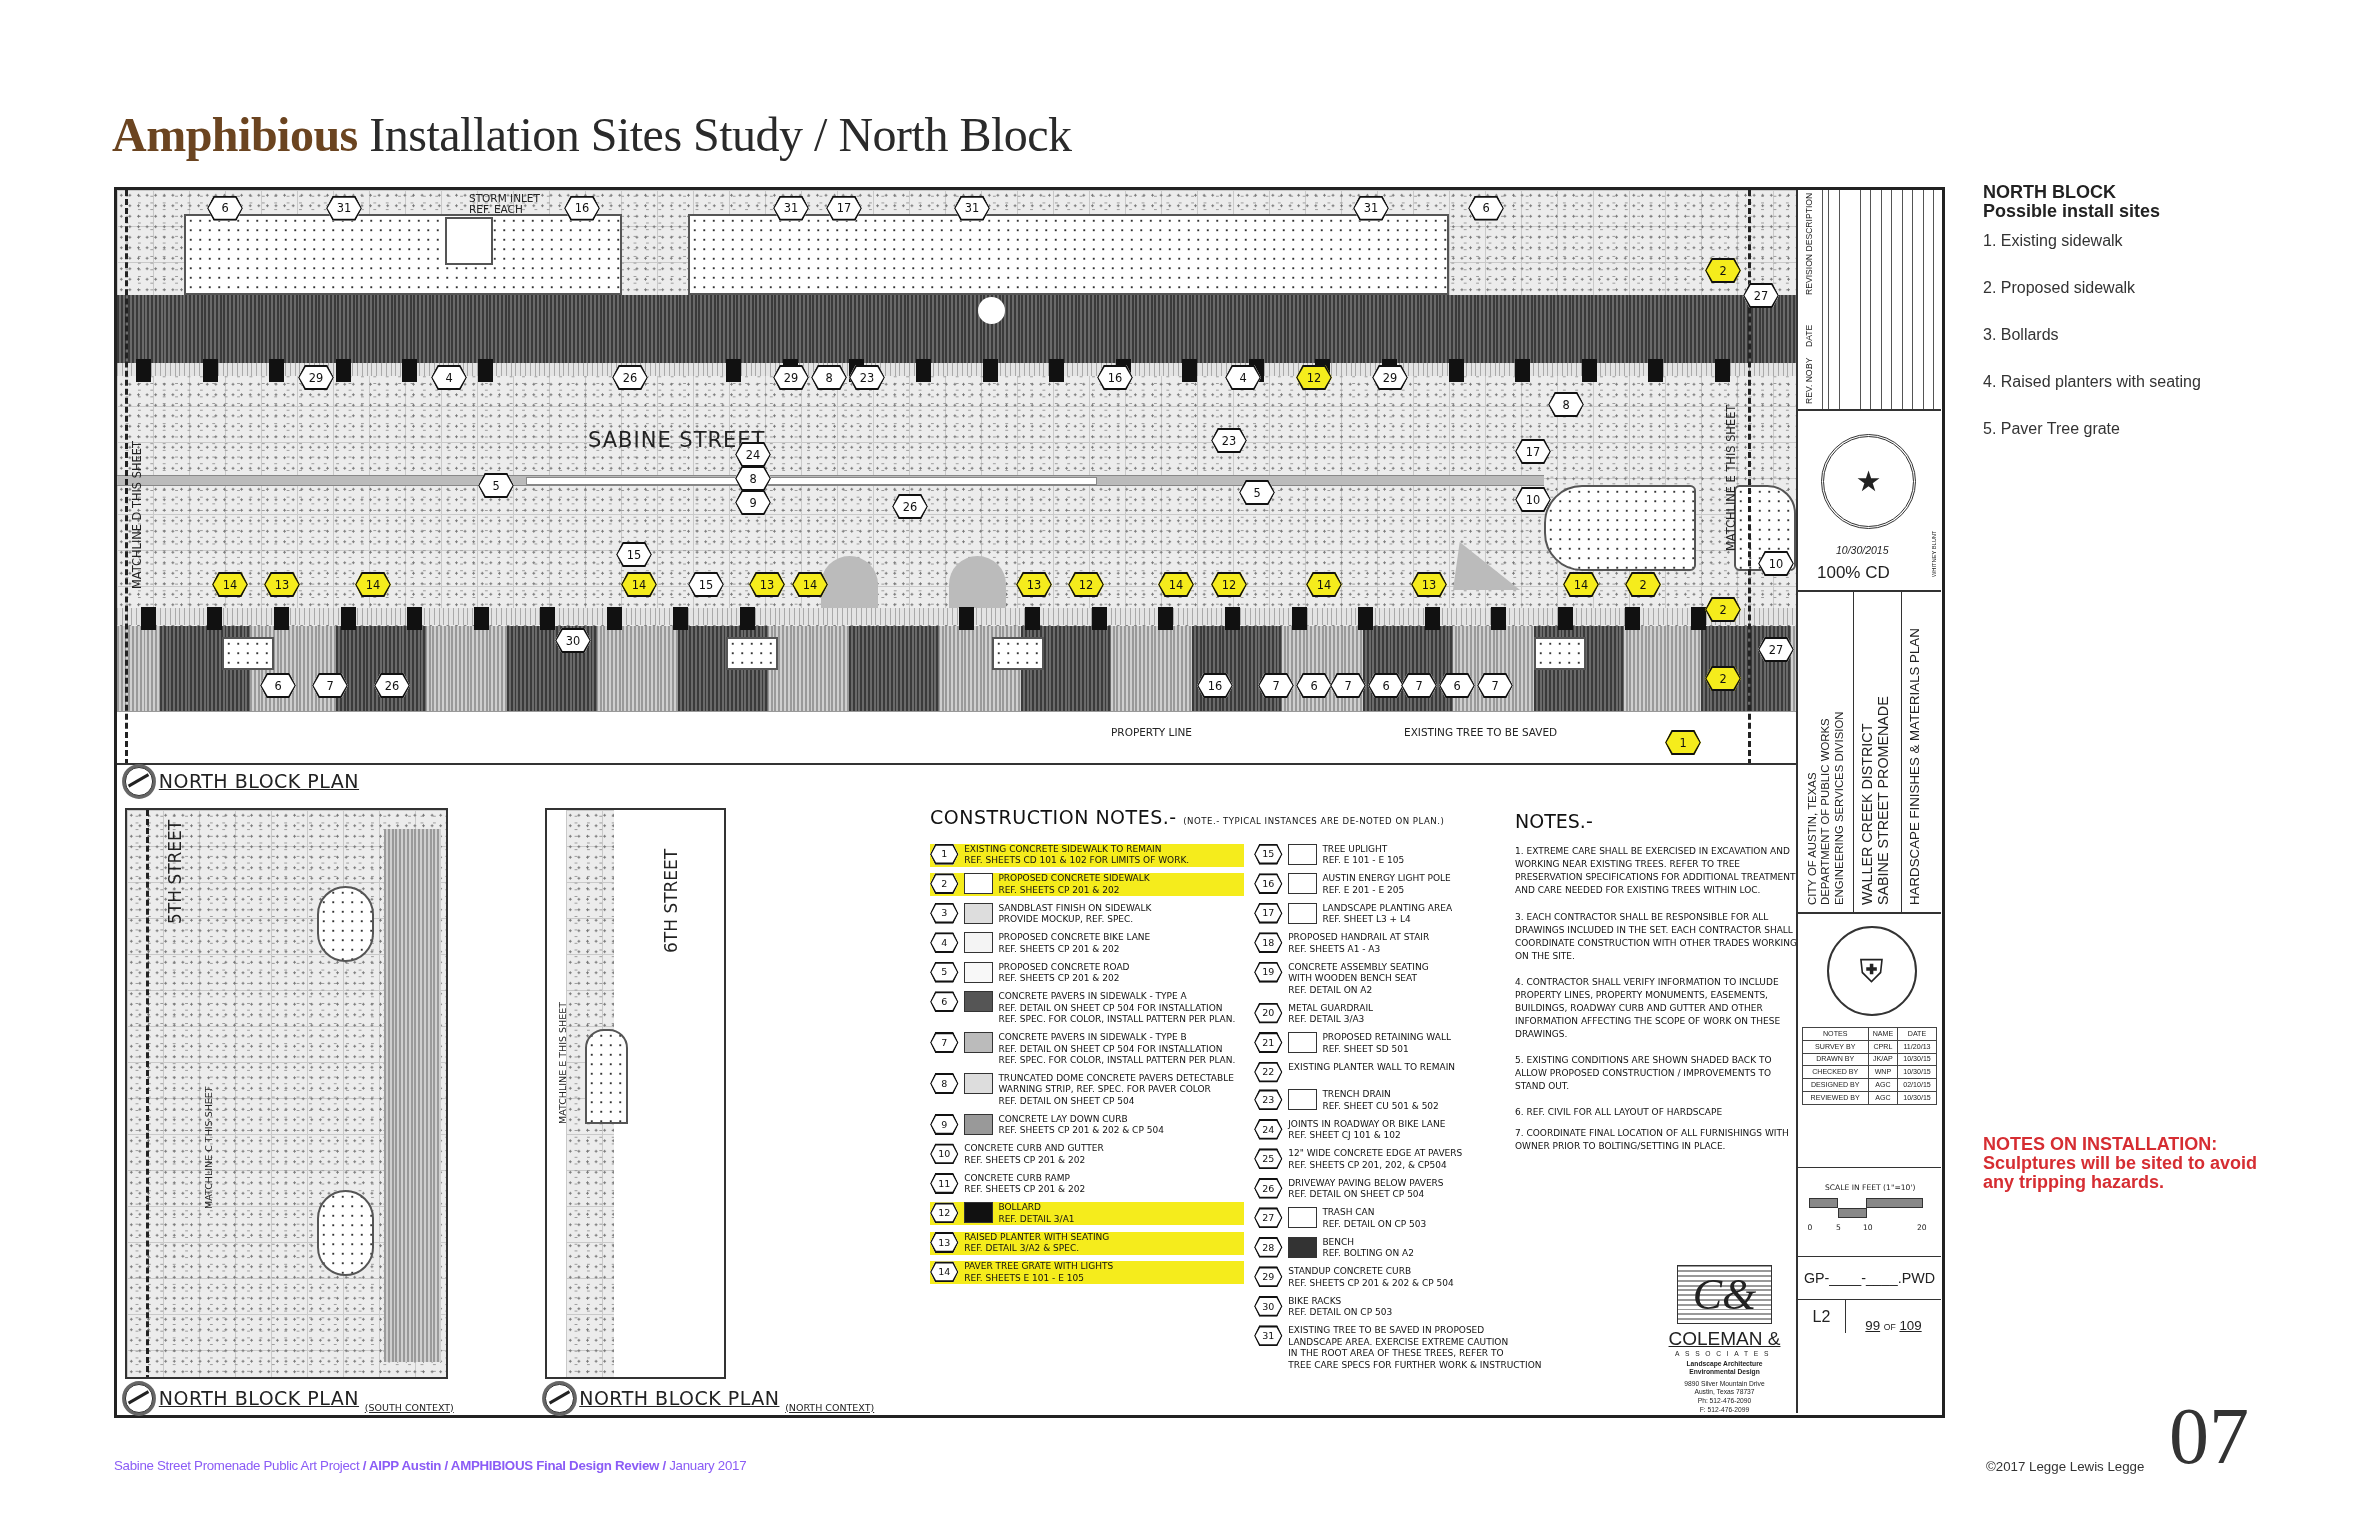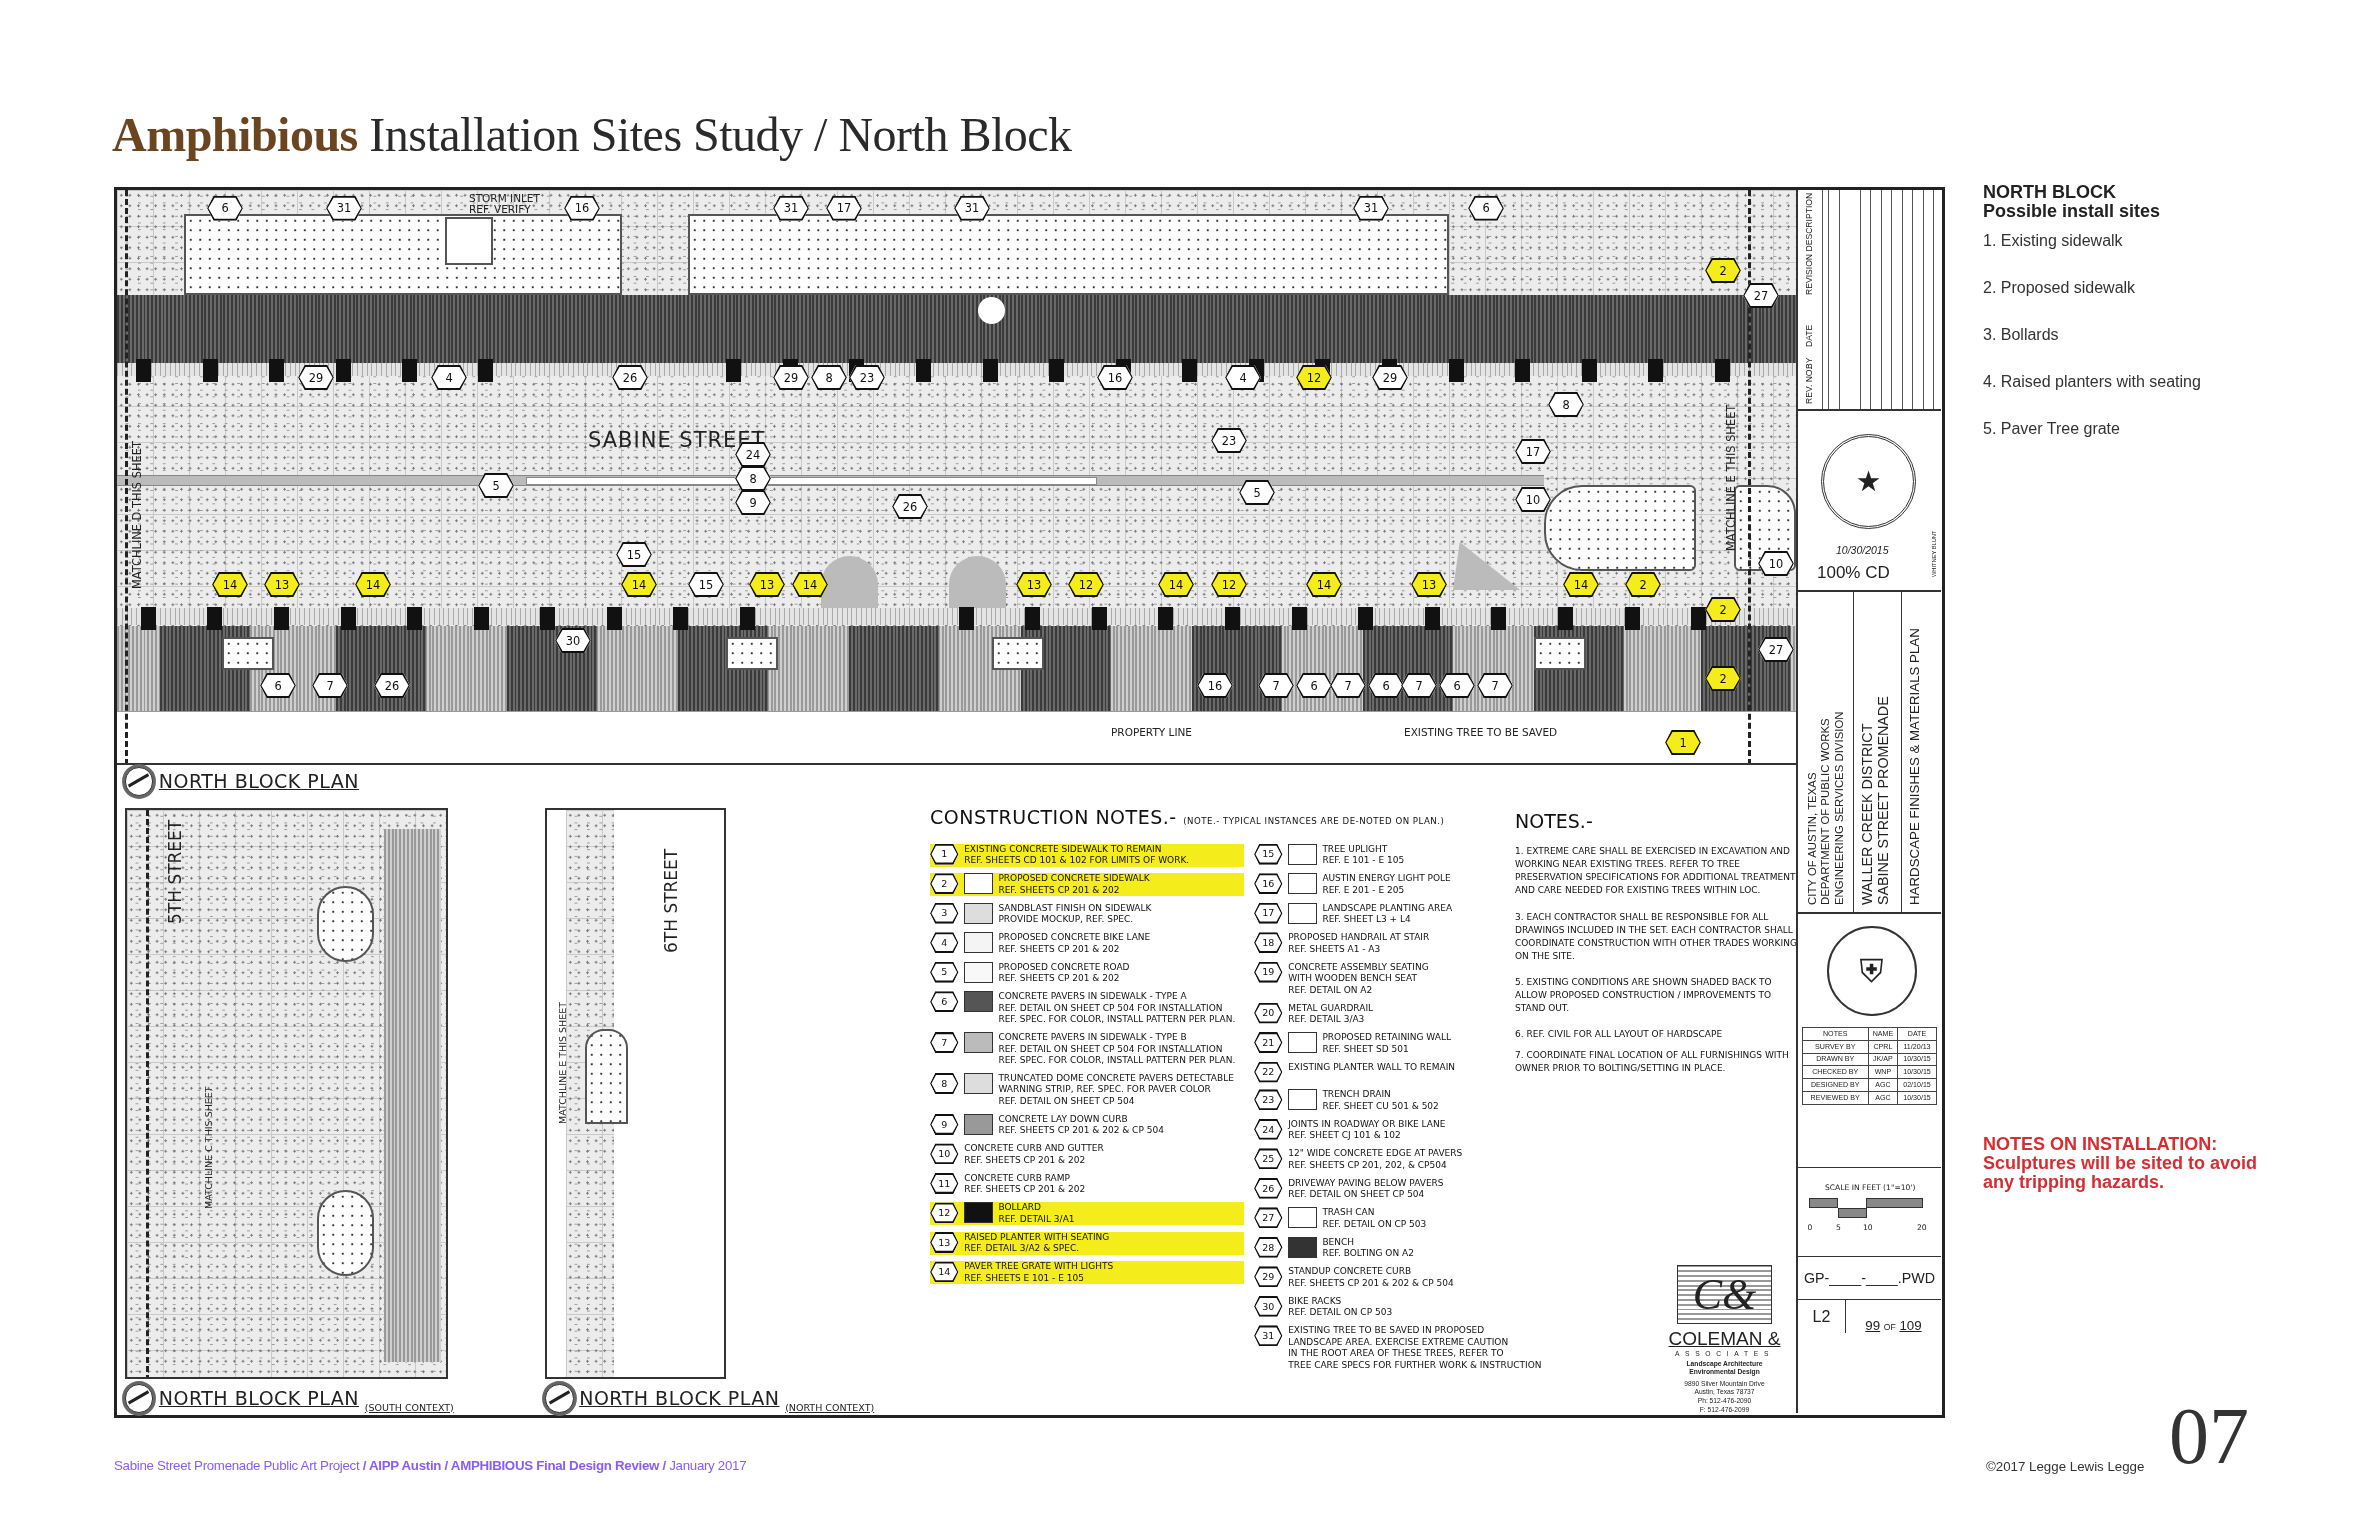"REF. VERIFY" div.plan-text { text: VERIFY -> EACH }
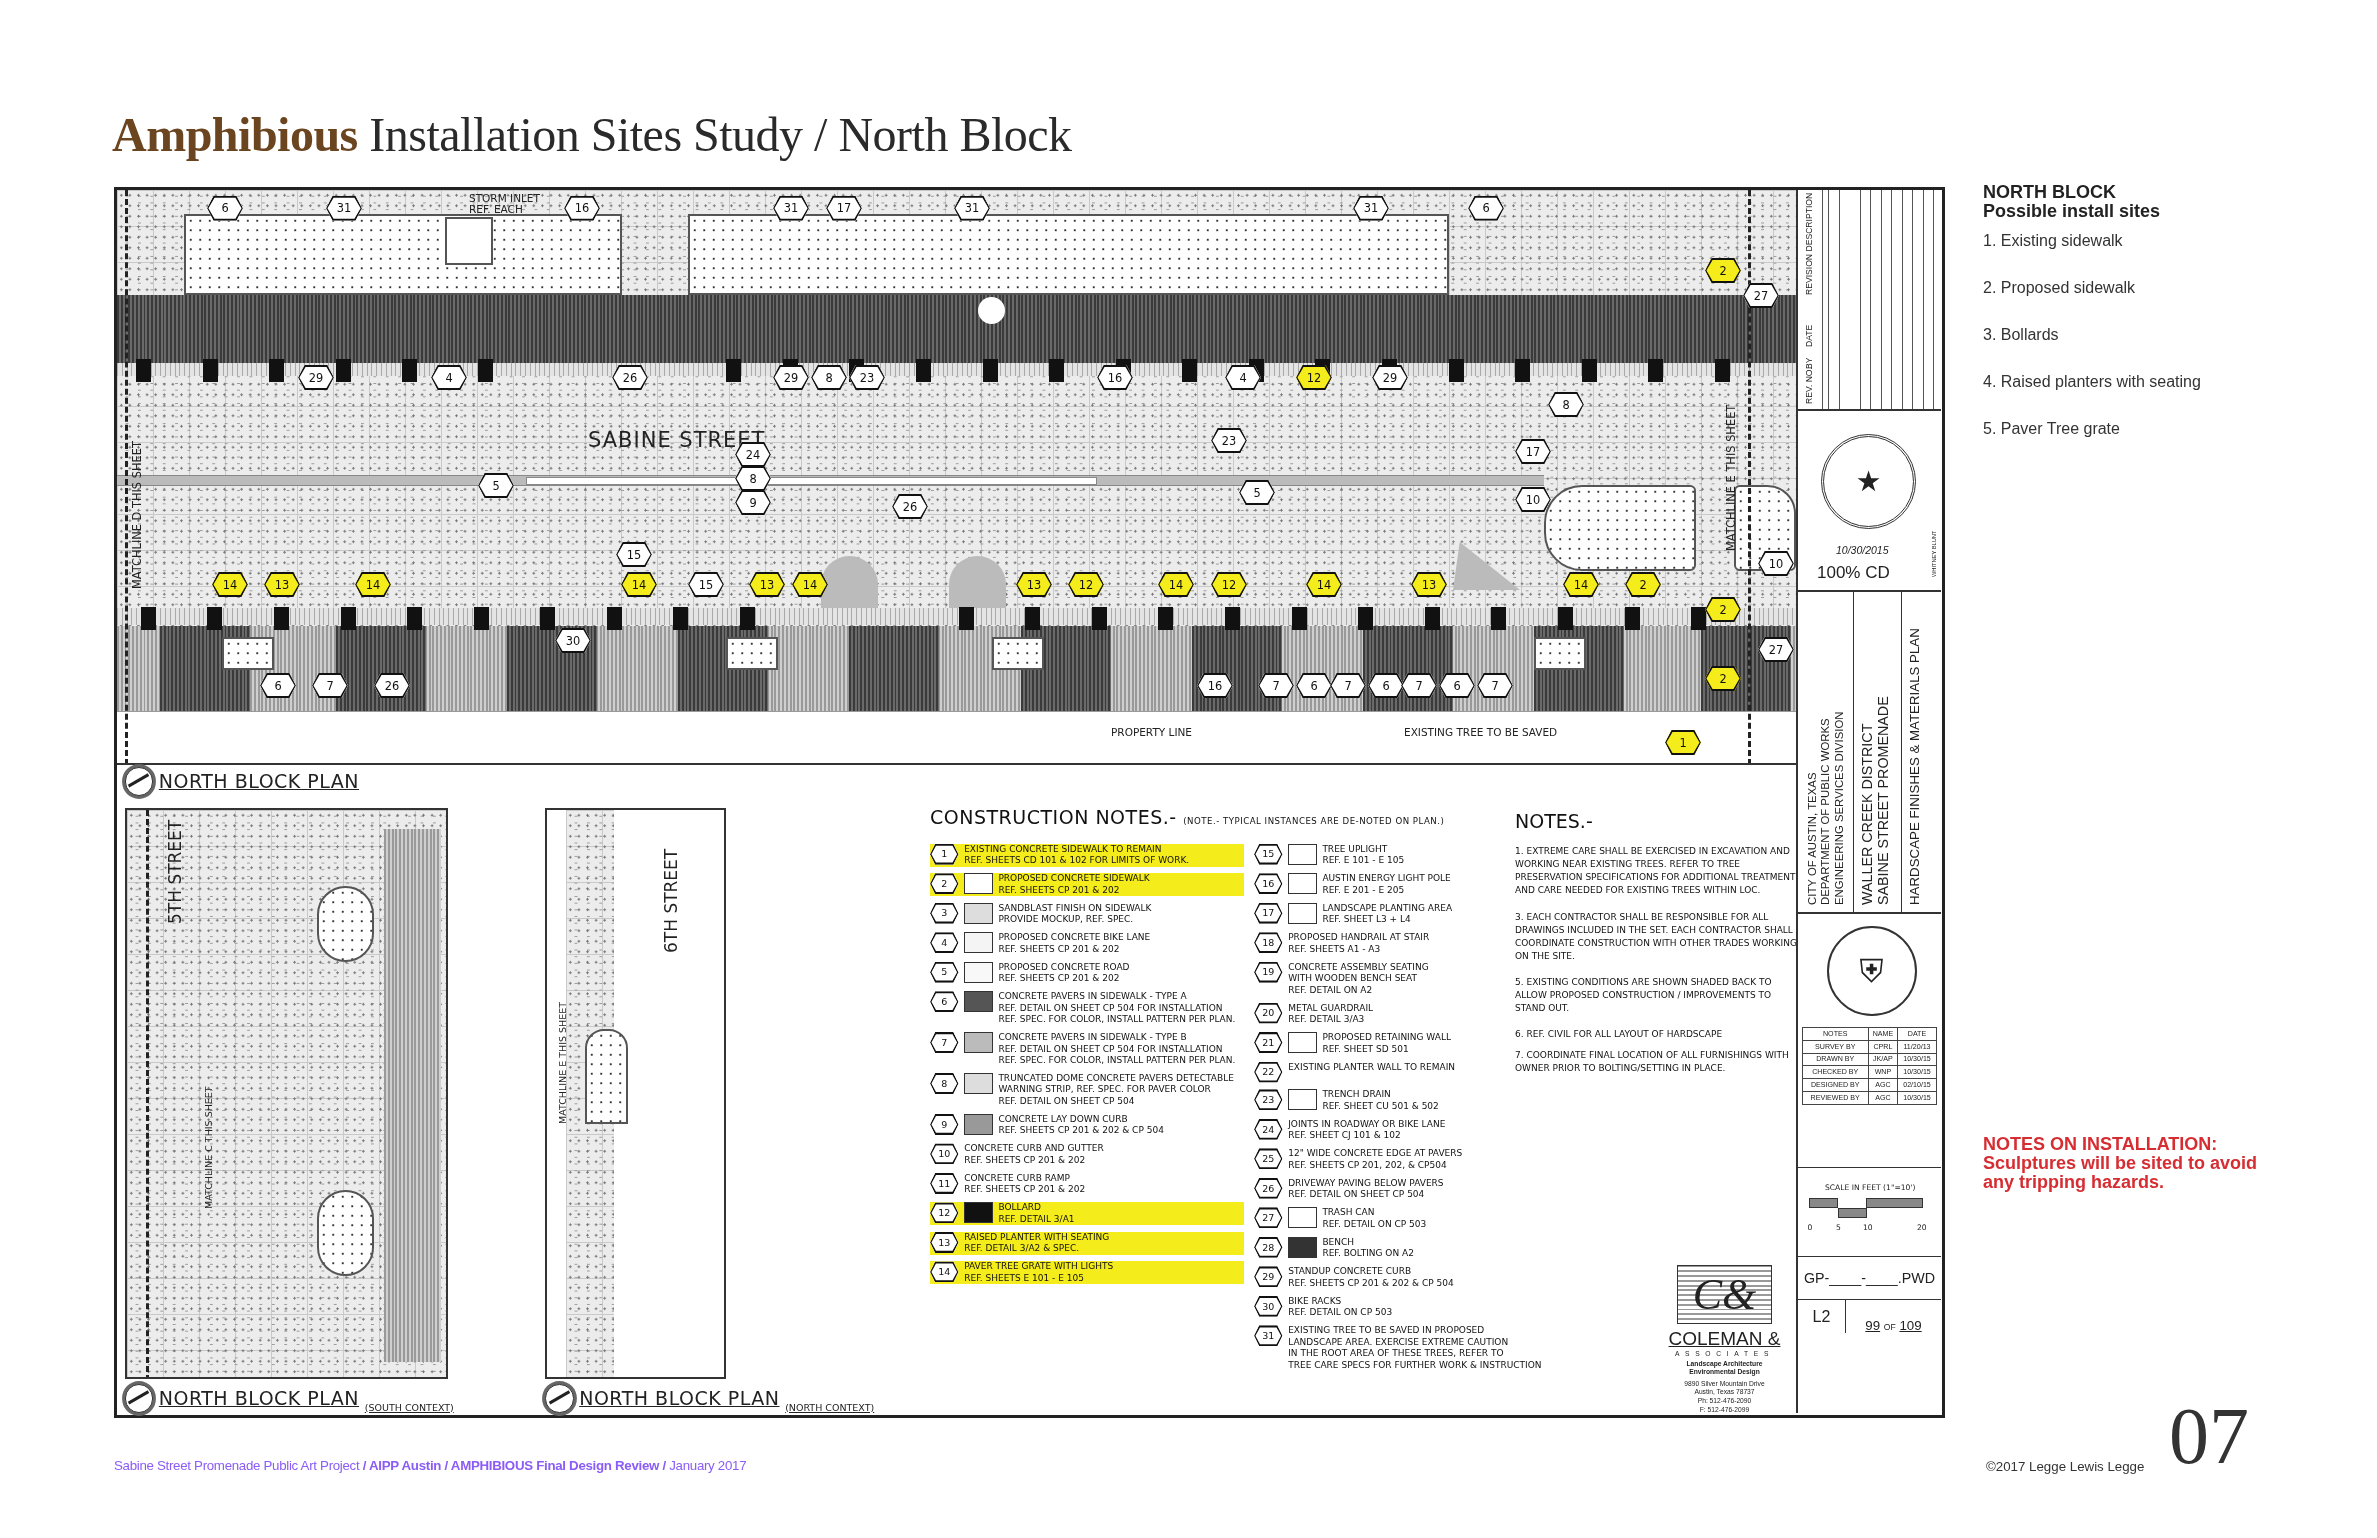"4. CONTRACTOR SHALL VERIFY INFORMATION" div.gn-item { html: none -> <div>4. CONTRACTOR SHALL VERIFY INFORMATION TO INCLUDE PROPERTY LINES, PROPERTY MONUMENTS, EASEMENTS, BUILDINGS, ROADWAY CURB AND GUTTER AND OTHER INFORMATION AFFECTING THE SCOPE OF WORK ON THESE DRAWINGS.</div> }
